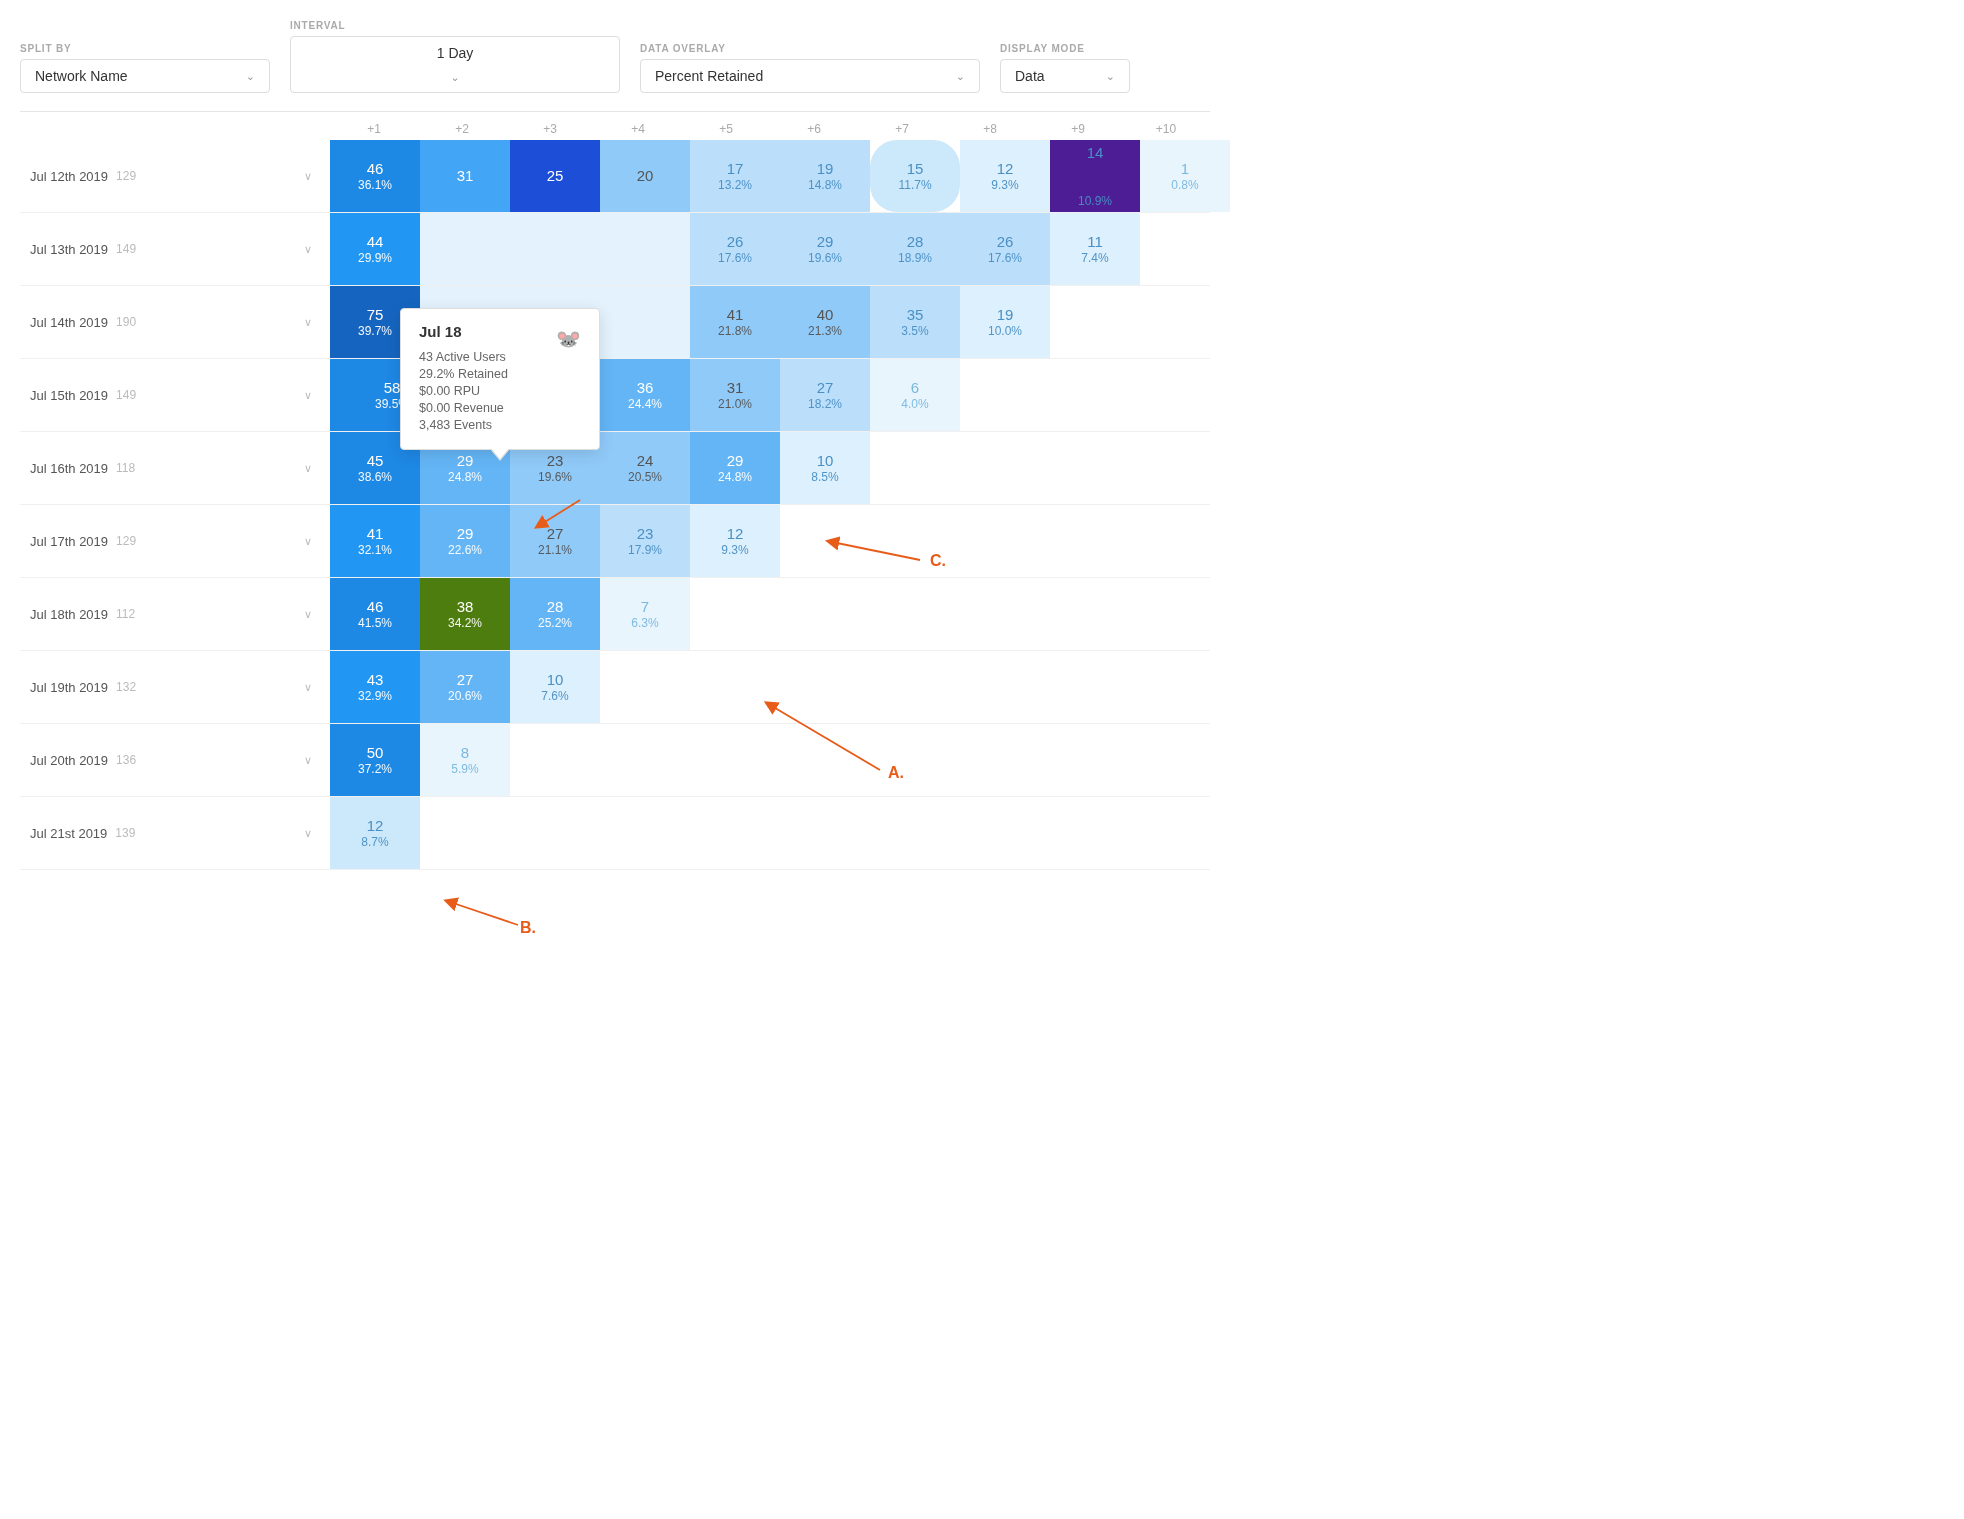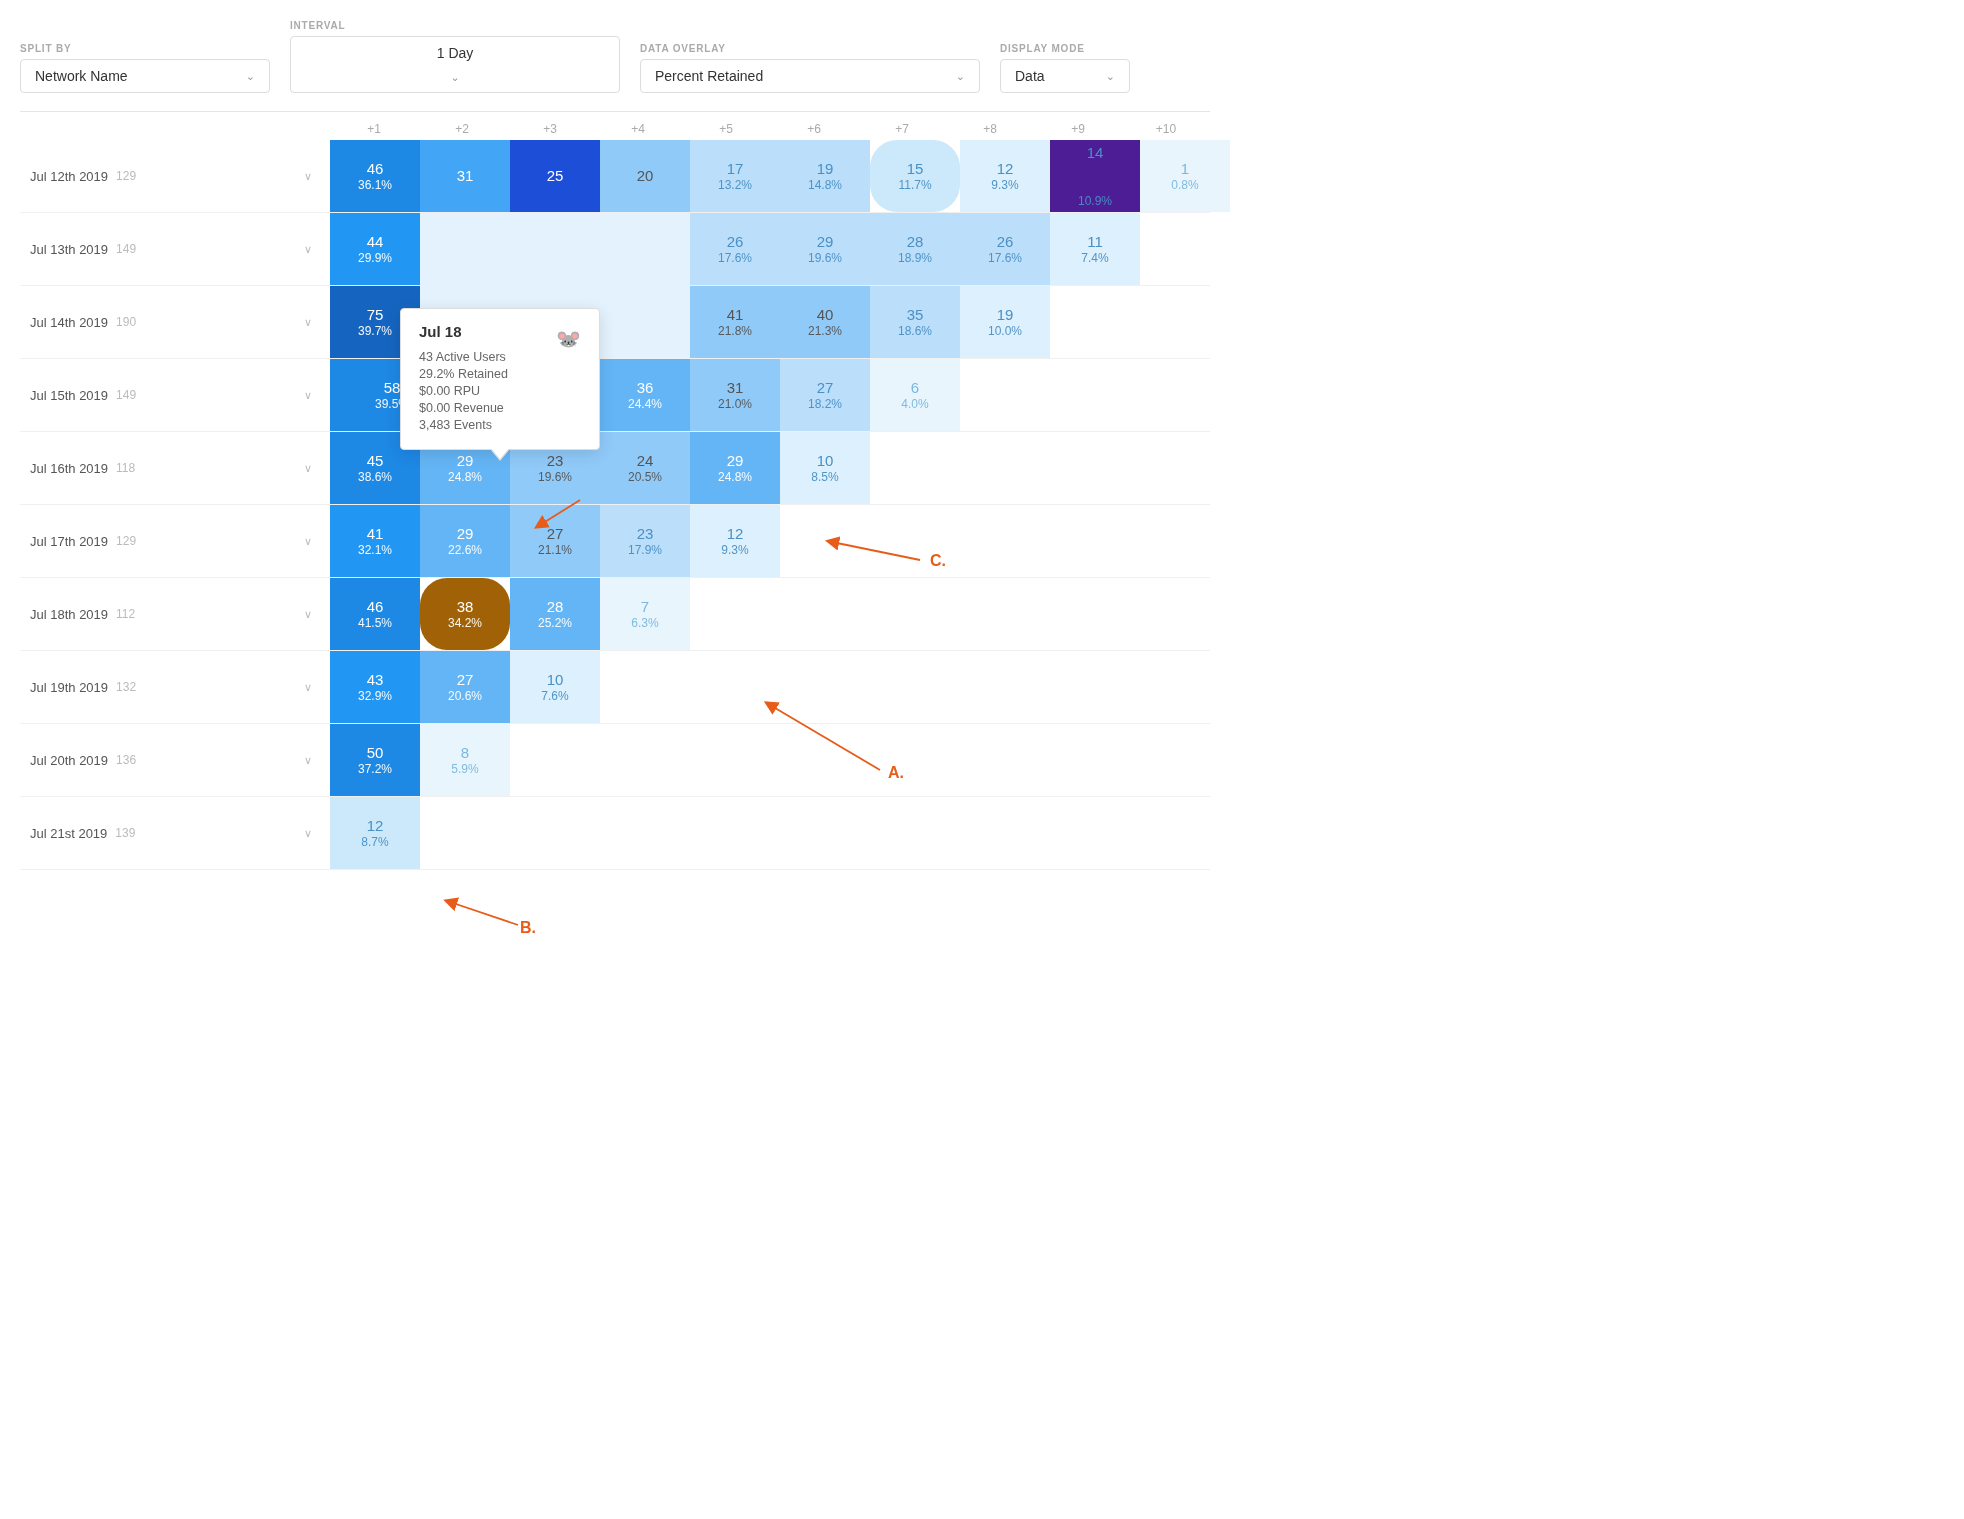"18.6%" span.cell-pct { text: 18.6% -> 3.5% }
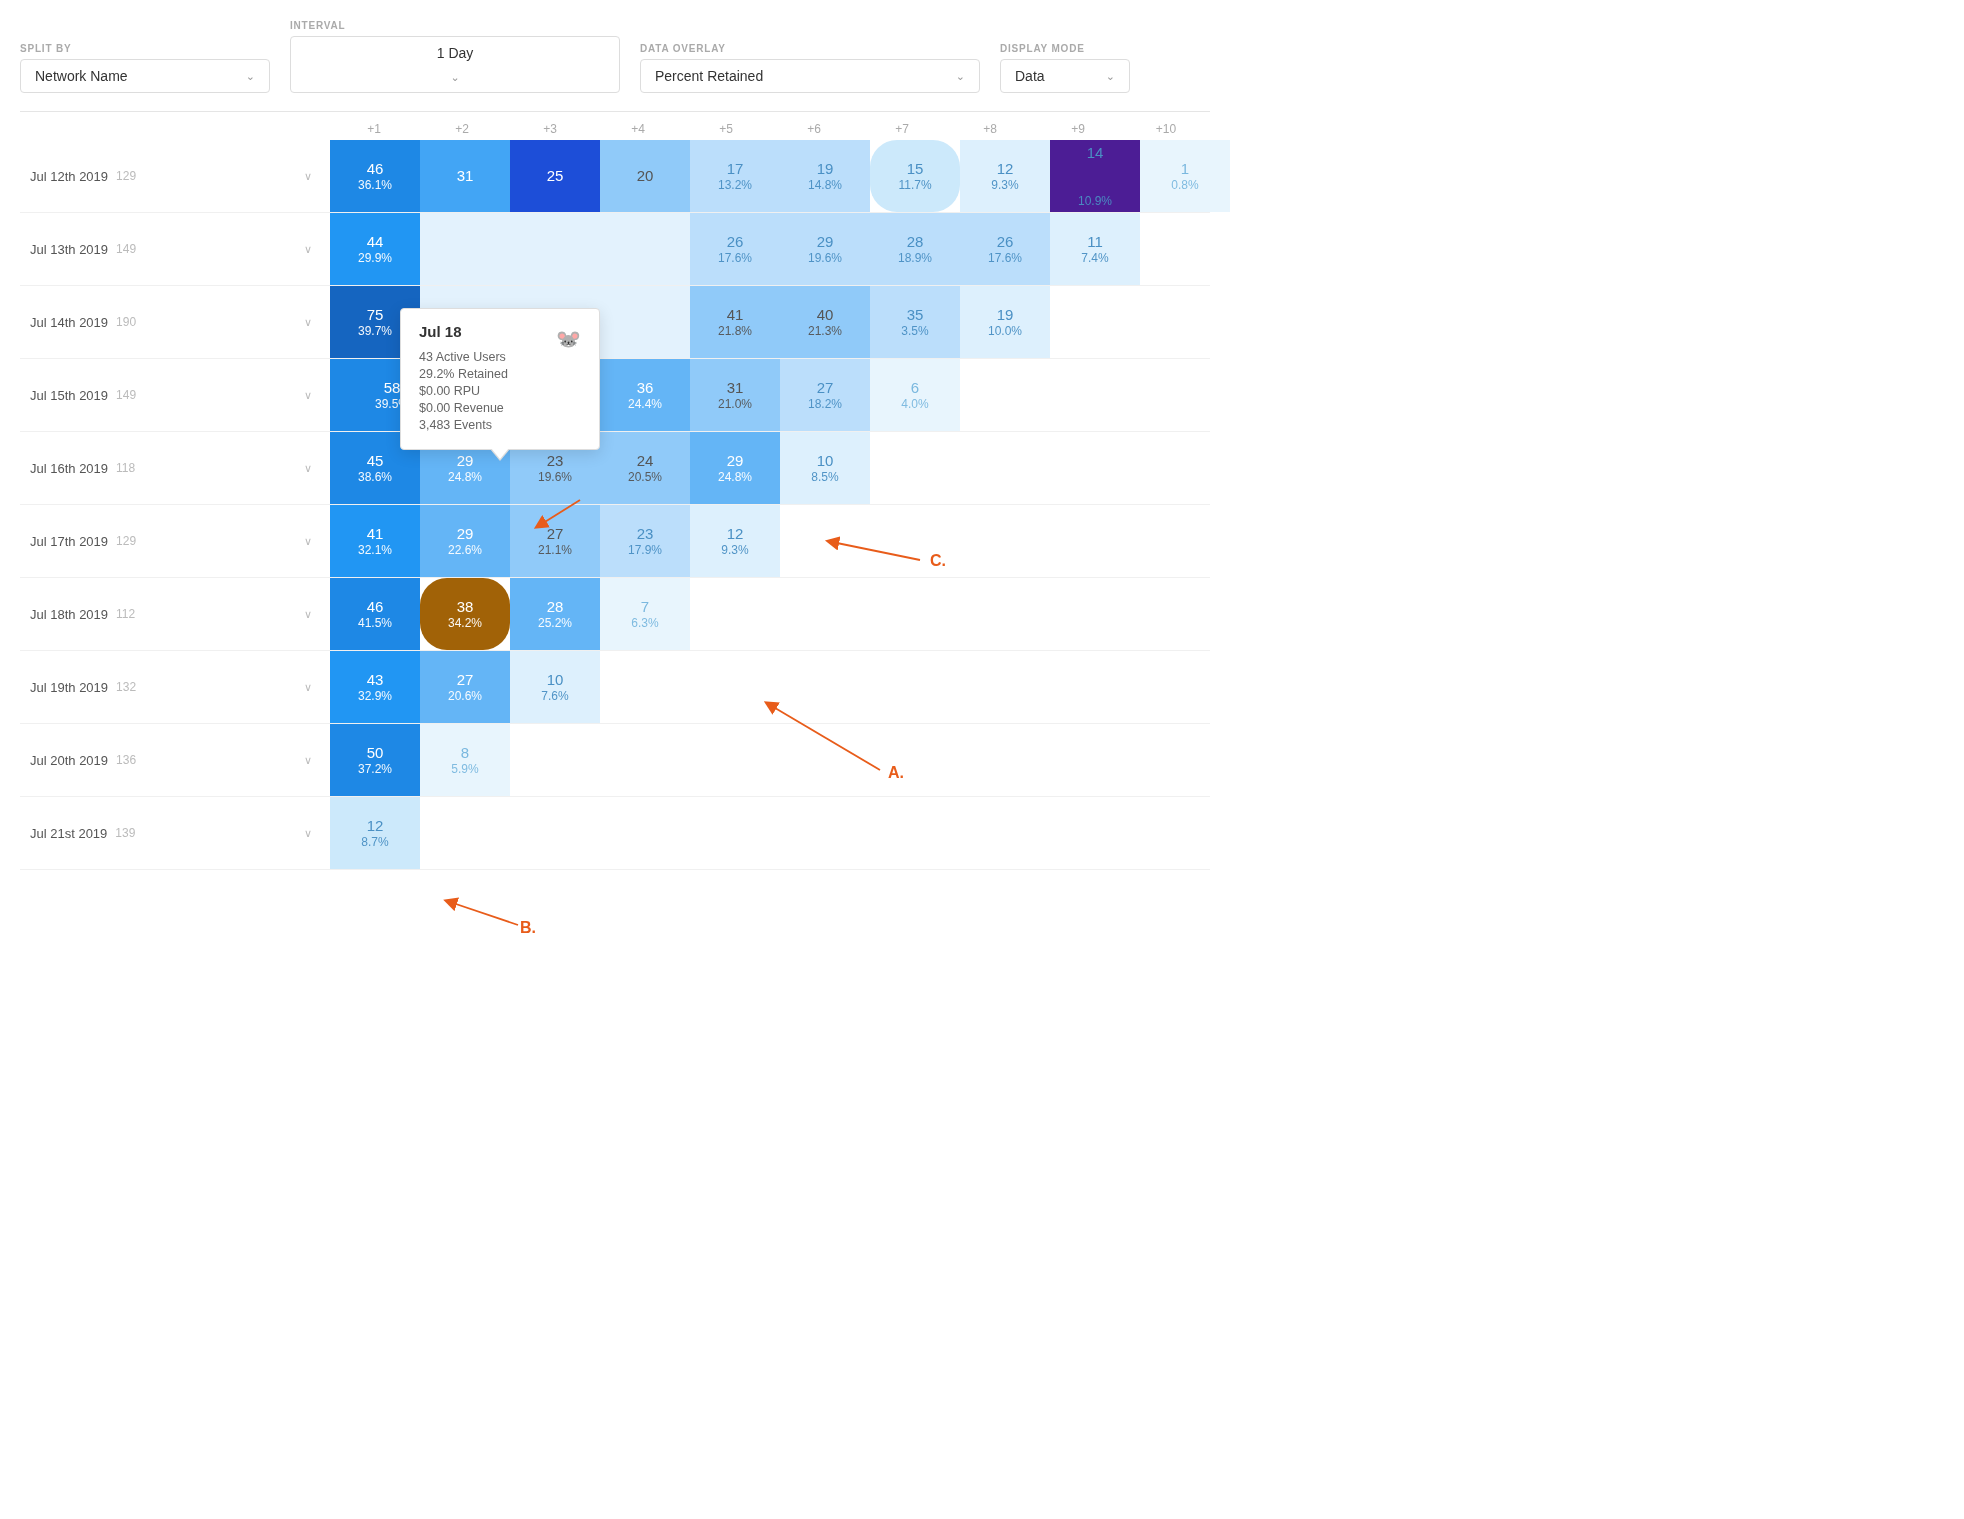"38" div.cell { background: #a16207 -> #4d7c0f; border-radius: 27px -> none }
